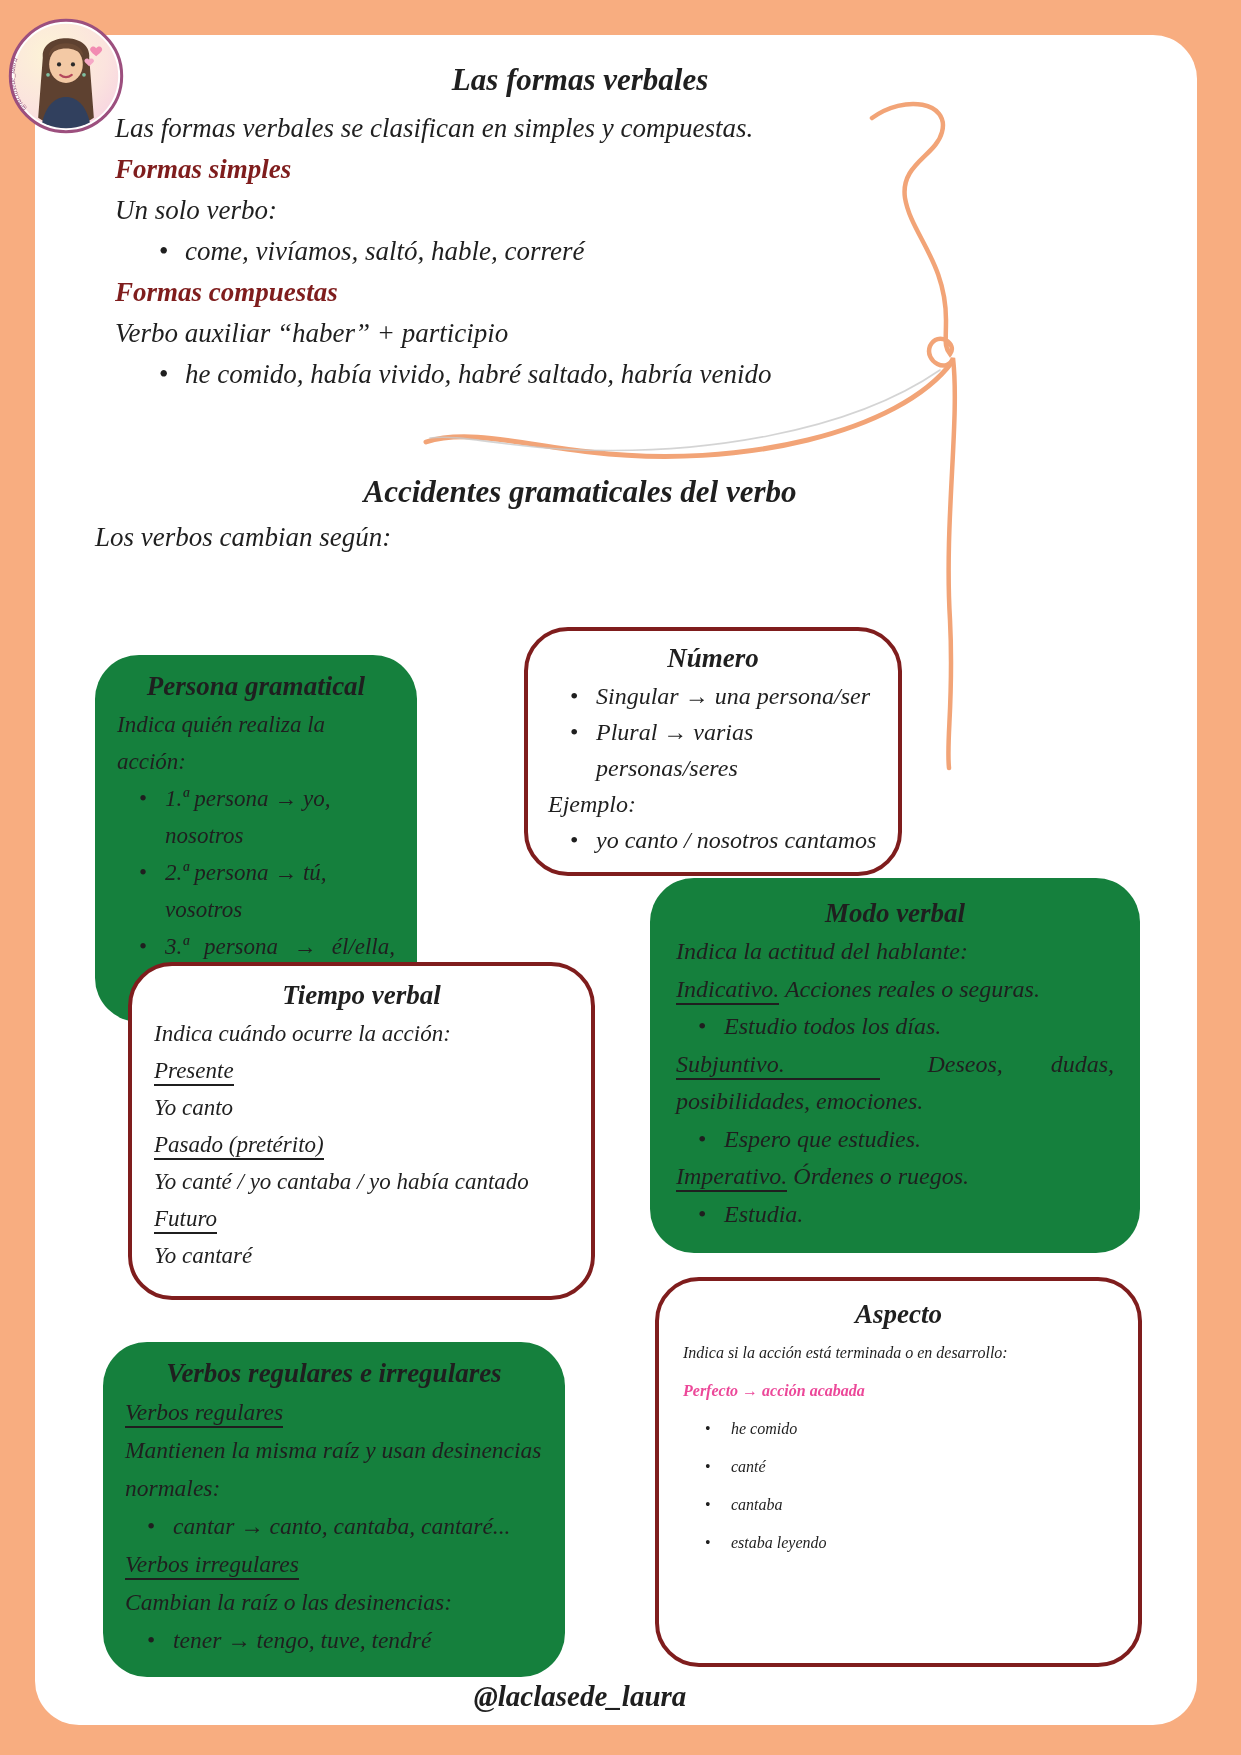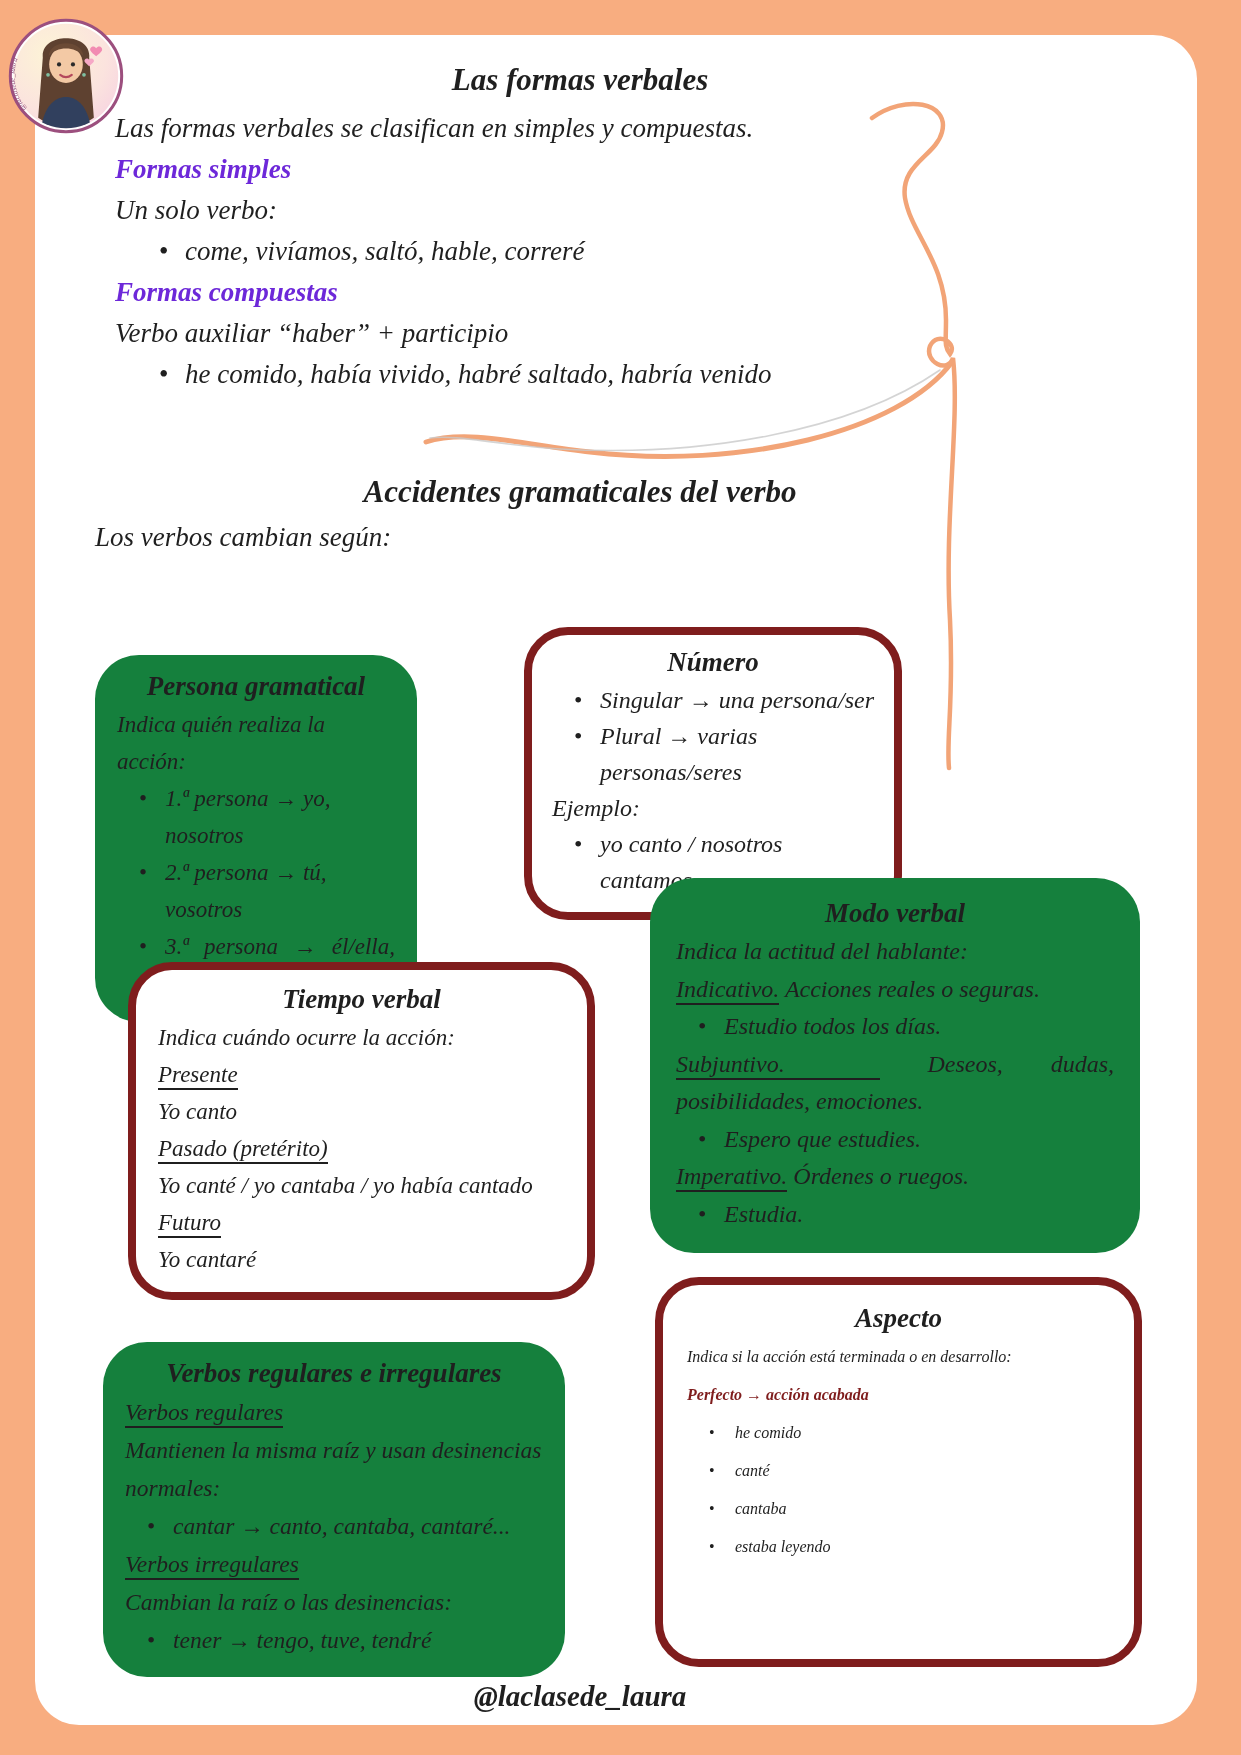"Formas simples" .accent { color: #6d28d9 -> #7f1d1d }
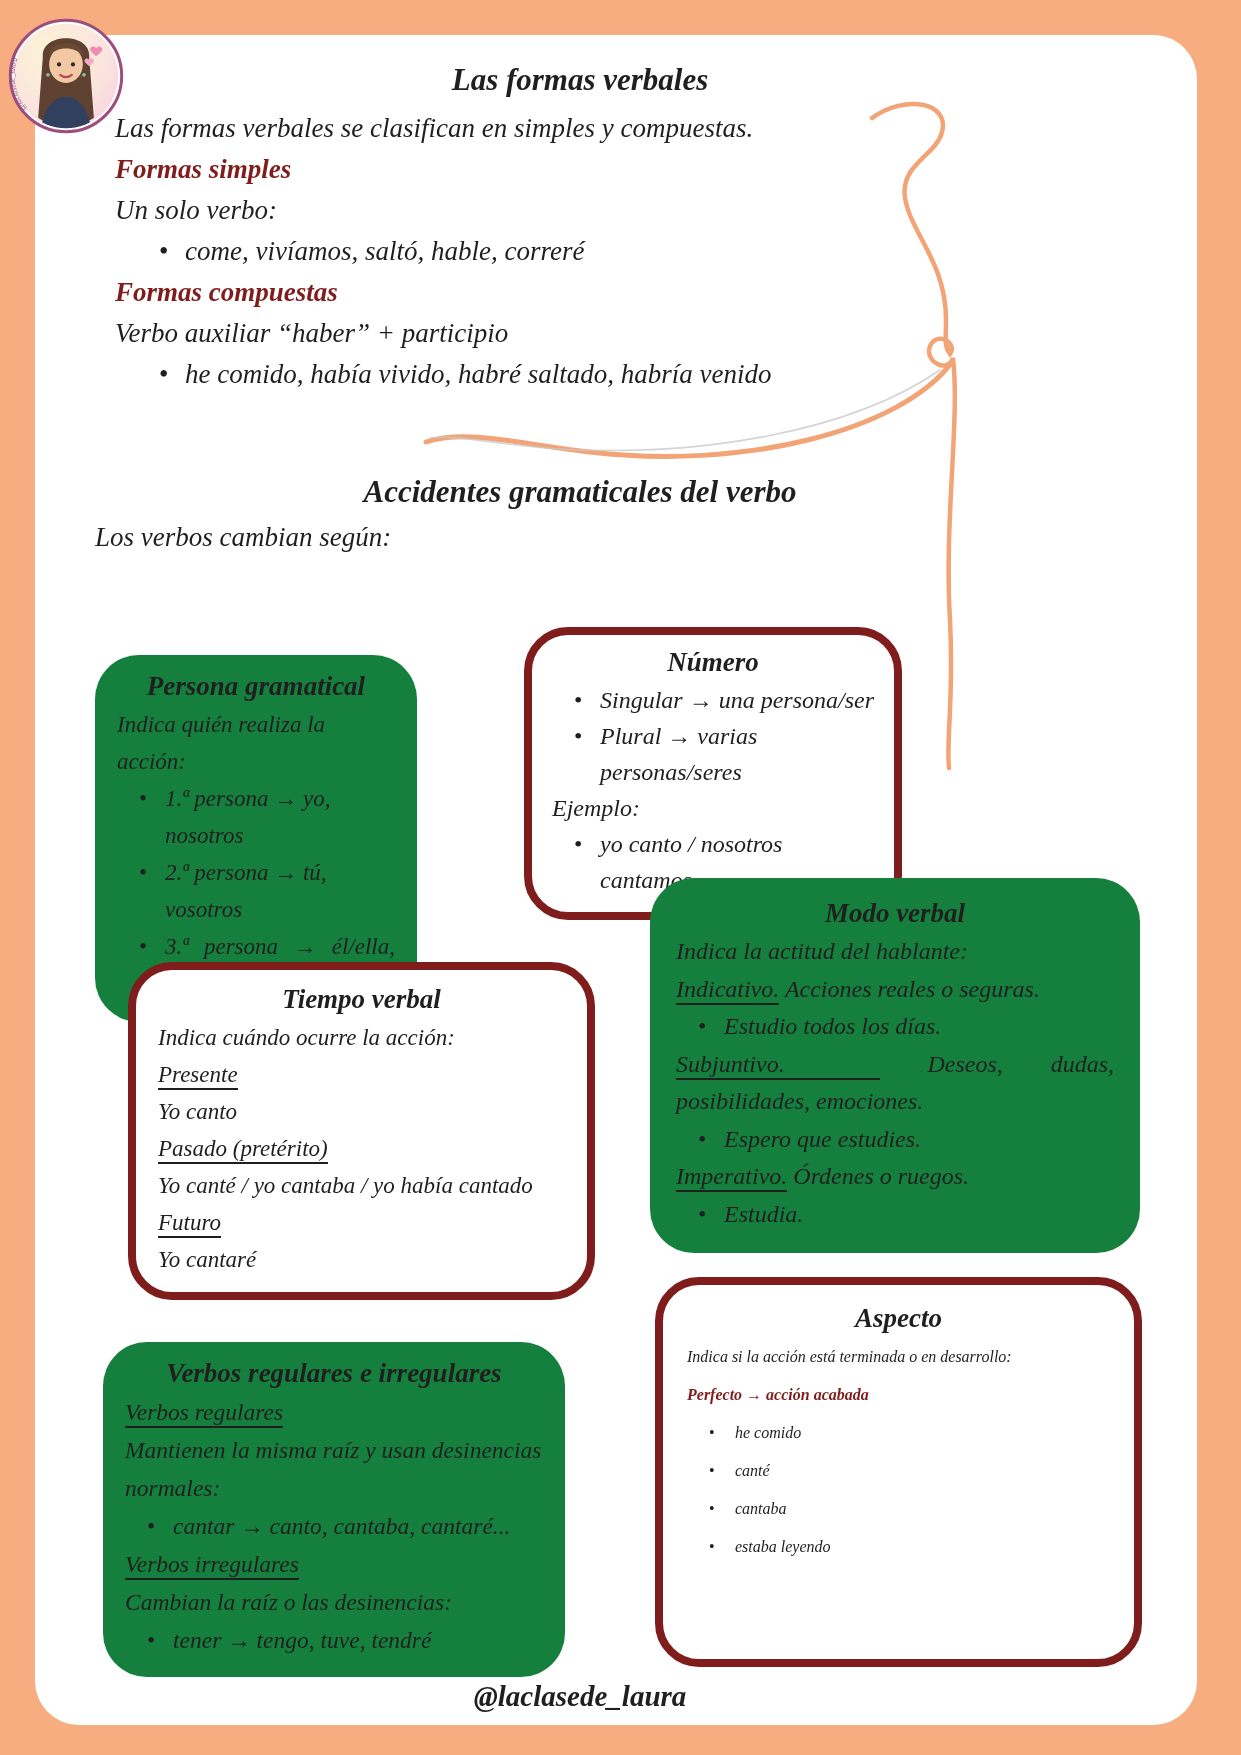"Número" .box.stroke { border: 8px solid #7f1d1d -> 4px solid #7f1d1d }
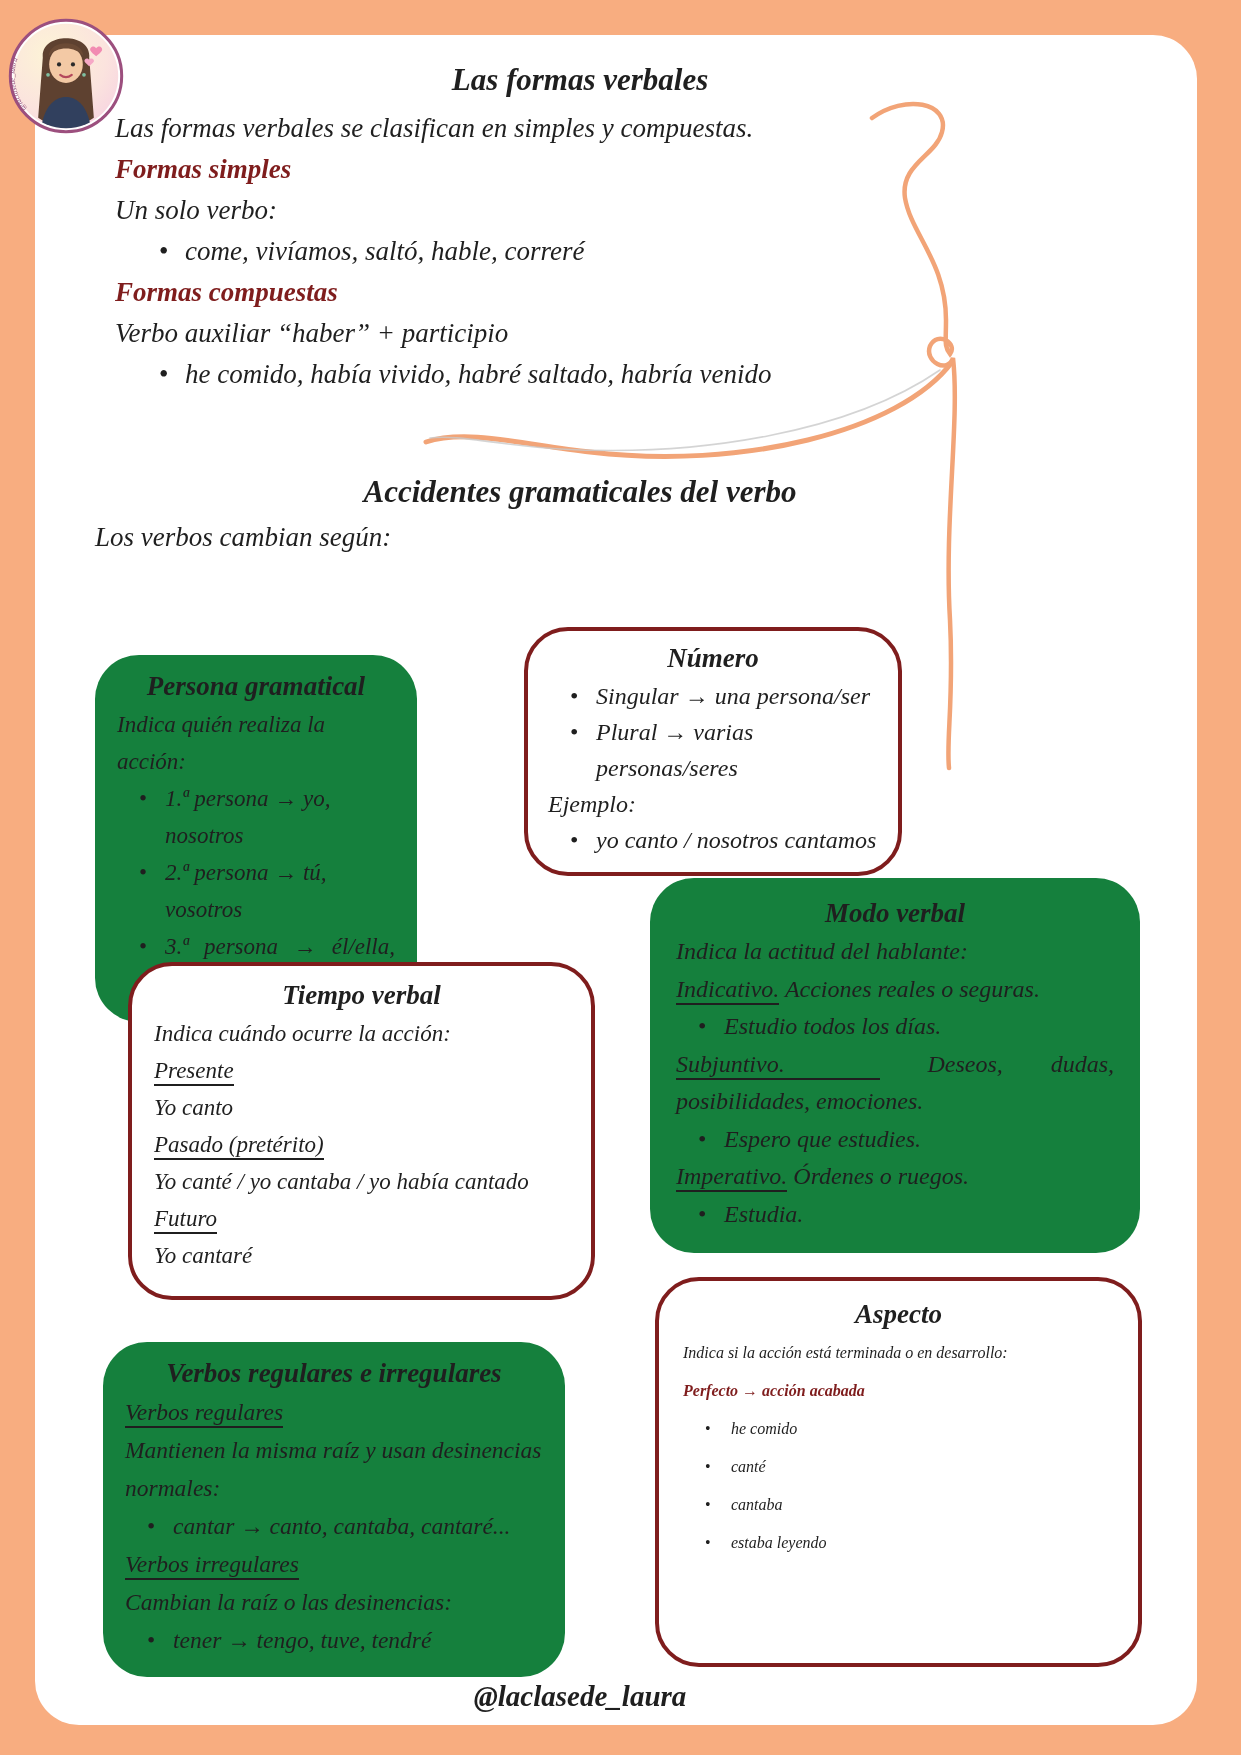"Perfecto → acción acabada" .accent-line { color: #7f1d1d -> #ec4899 }
